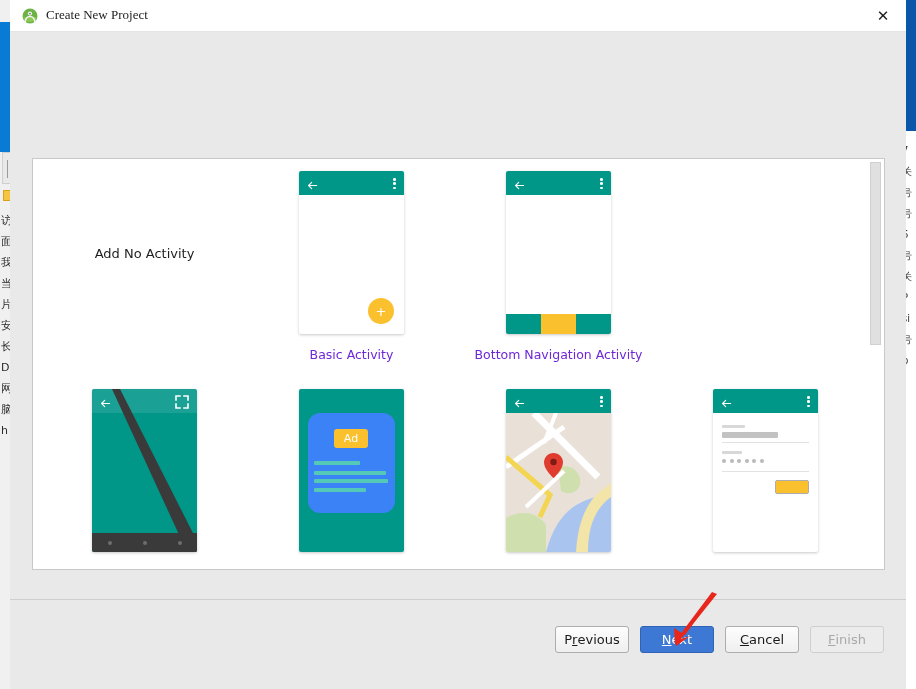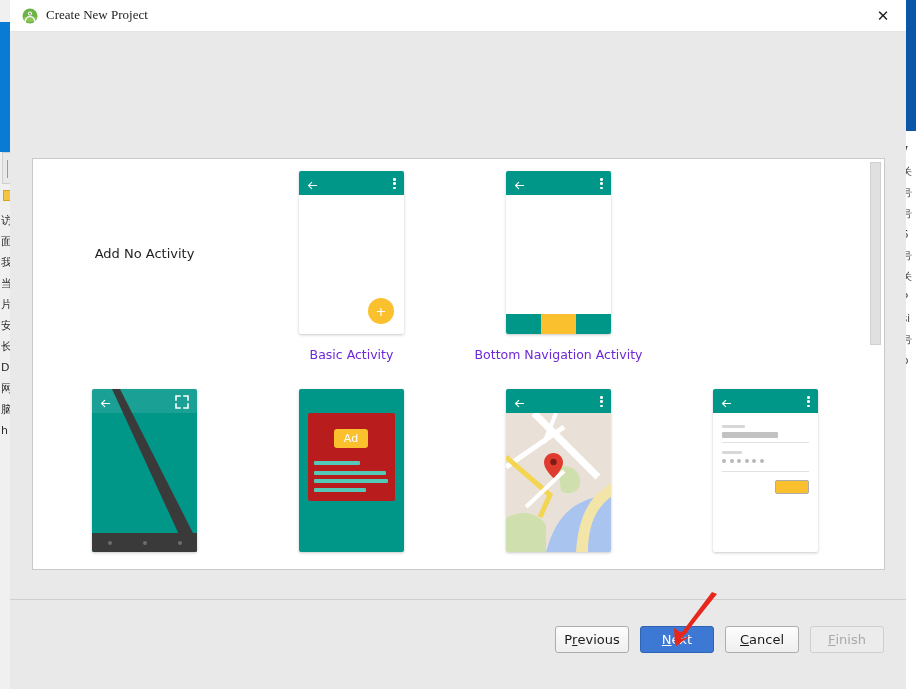"Ad" .adcard .inner { background: #b91c1c -> #3b82f6; border-radius: 2px -> 12px; height: 88px -> 100px }
